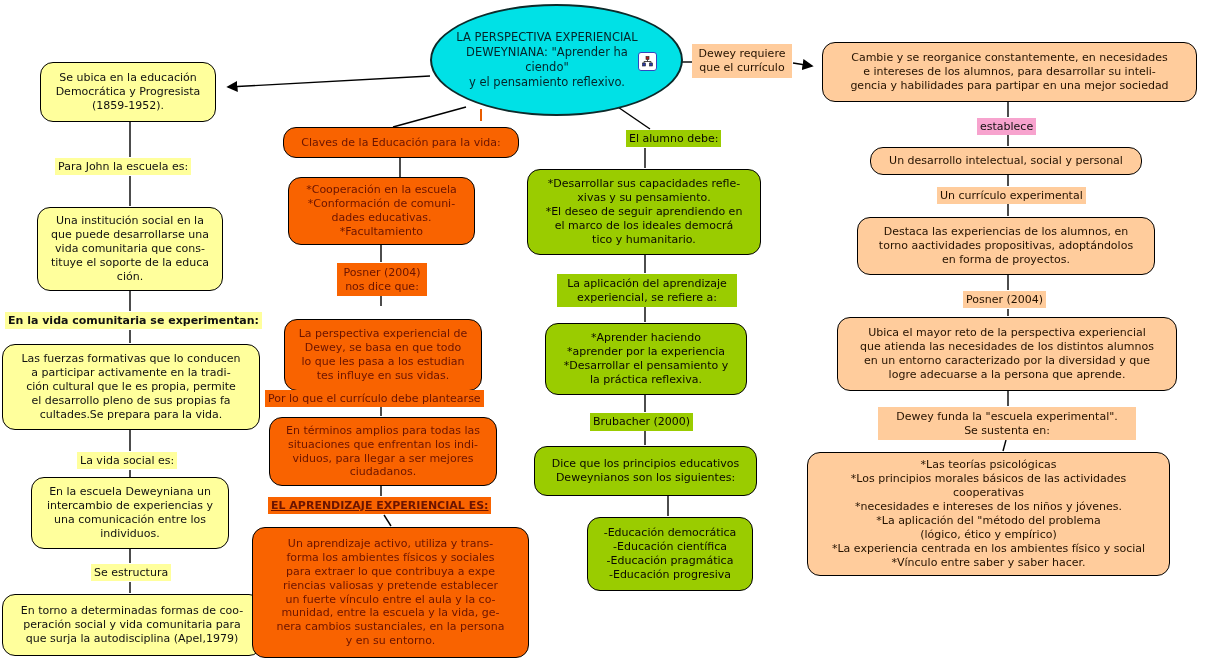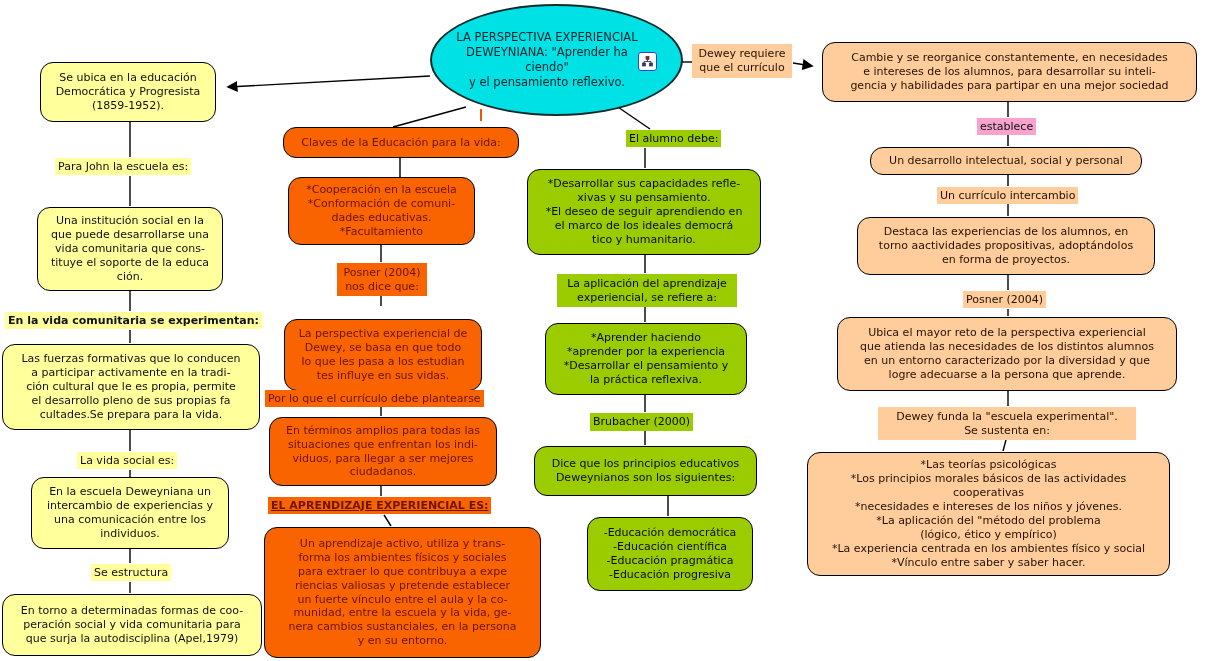"Un currículo intercambio" div.lbl { text: intercambio -> experimental }
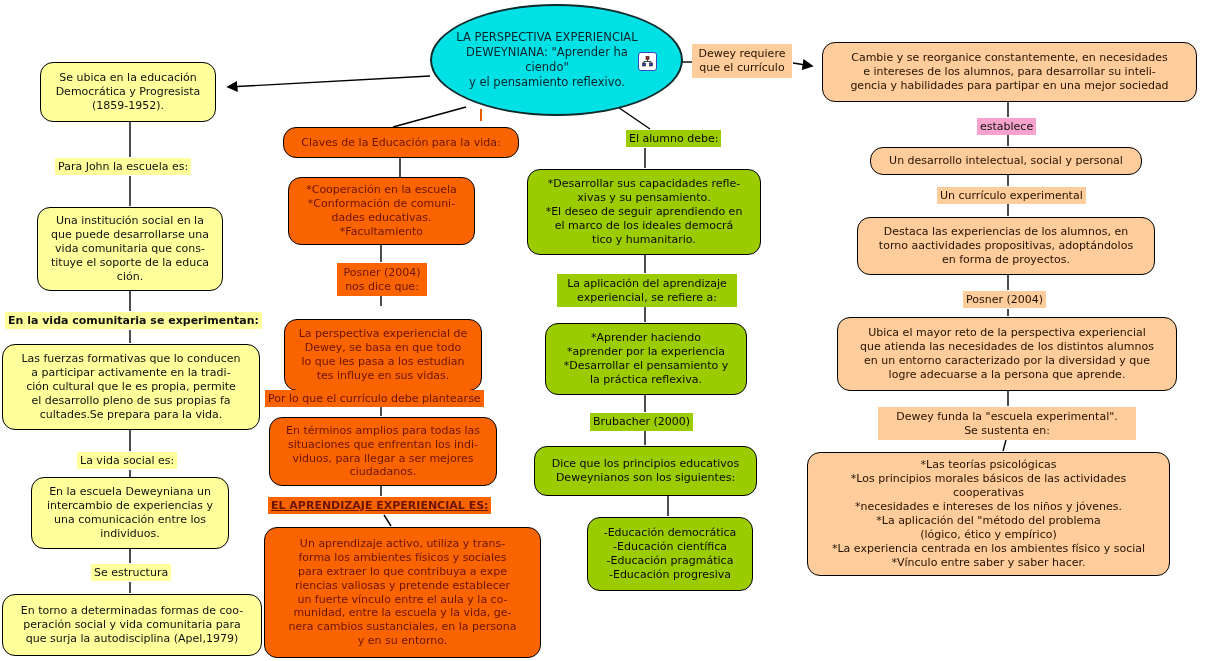"Un aprendizaje activo, utiliza y" div.node { left: 264px -> 252px }
